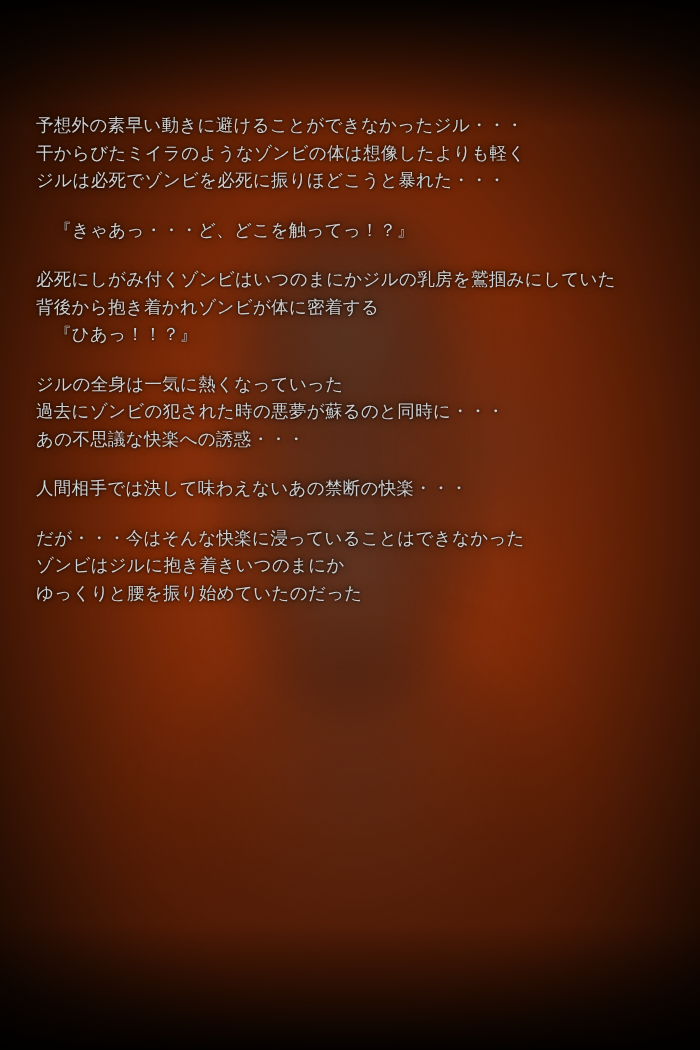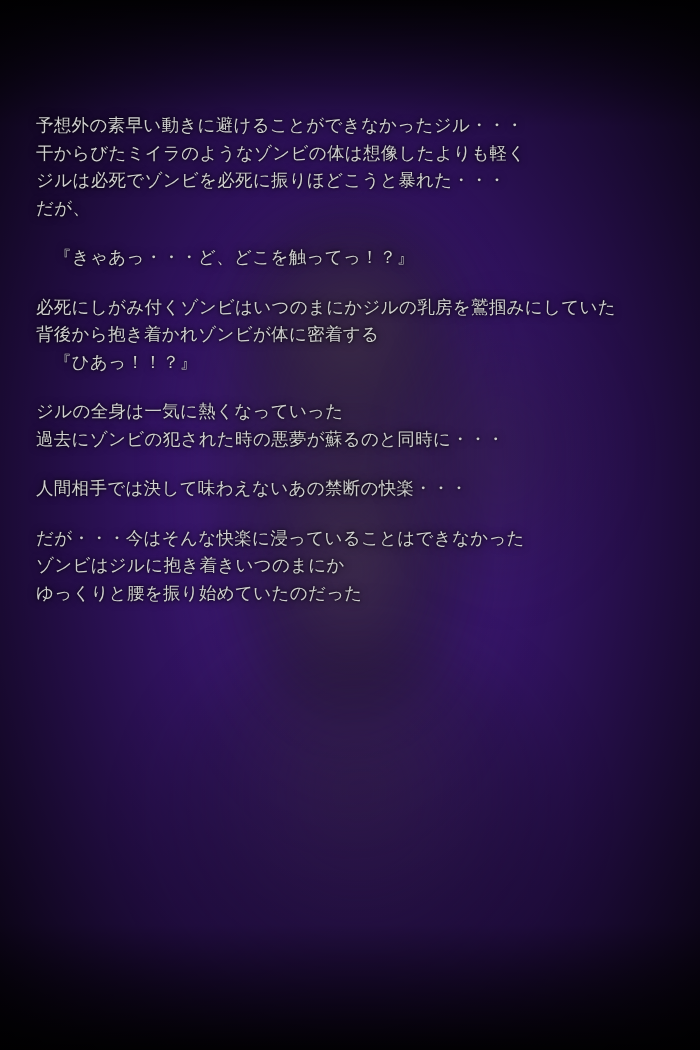"予想外の素早い動きに避けることができなかったジル・・・" .page { background: #4c1d95 -> #c2410c }
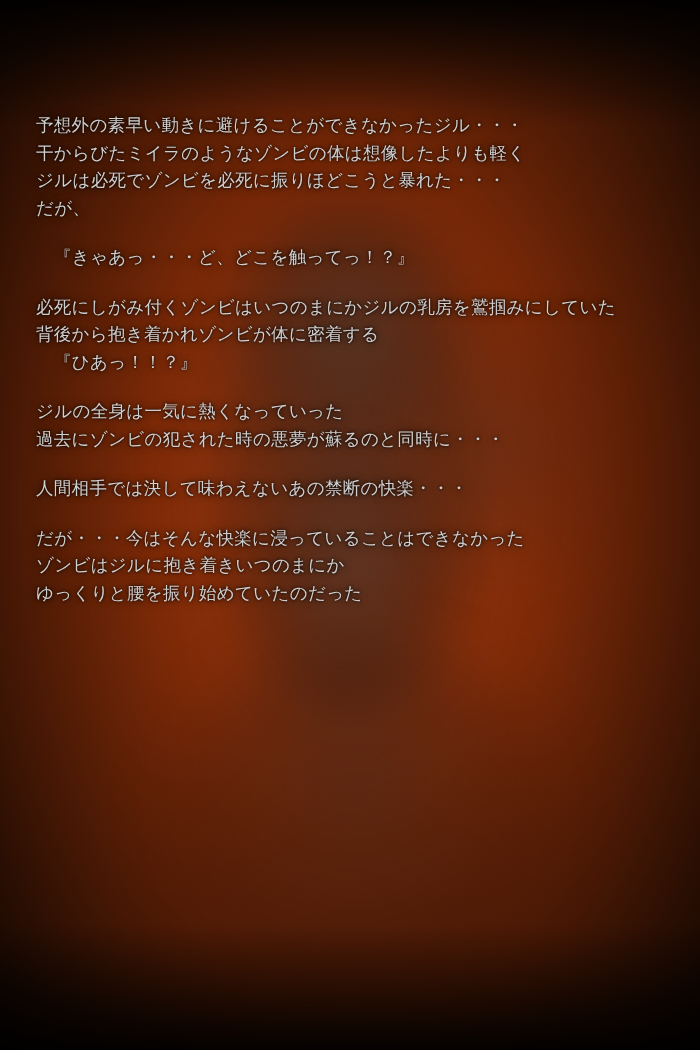"だが、" div.line { html: <div>だが、</div> -> none }
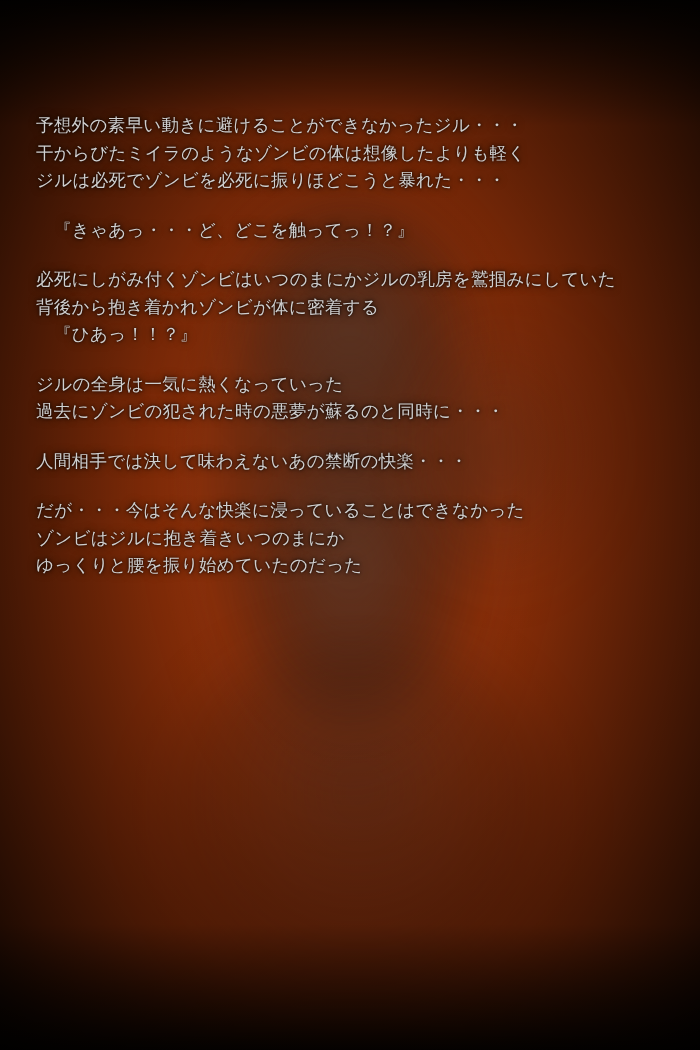"あの不思議な快楽への誘惑・・・" div.line { html: none -> <div>あの不思議な快楽への誘惑・・・</div> }
